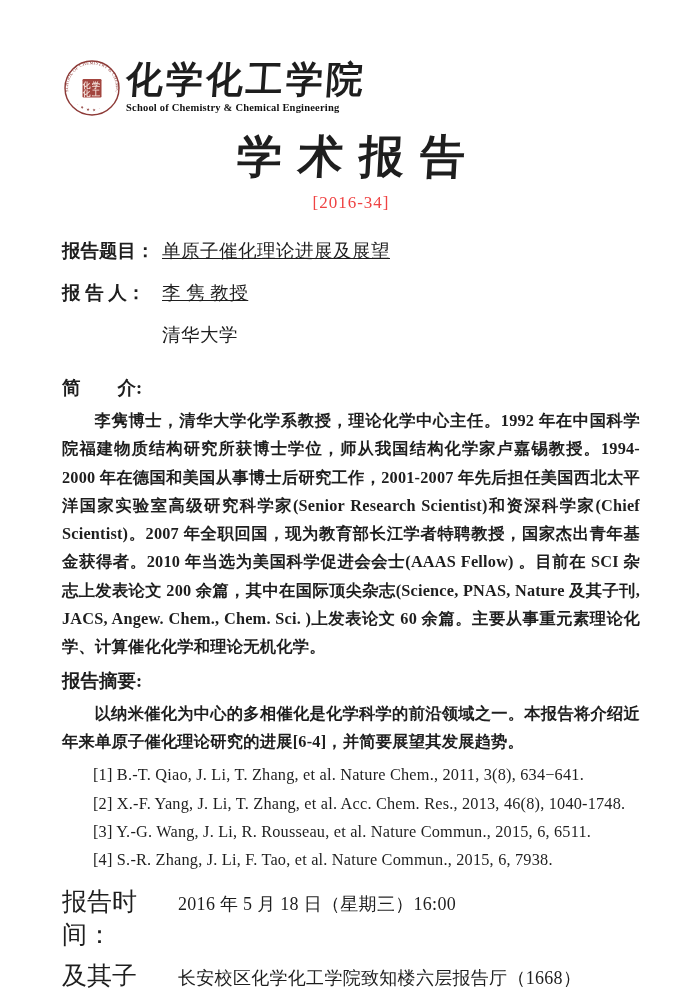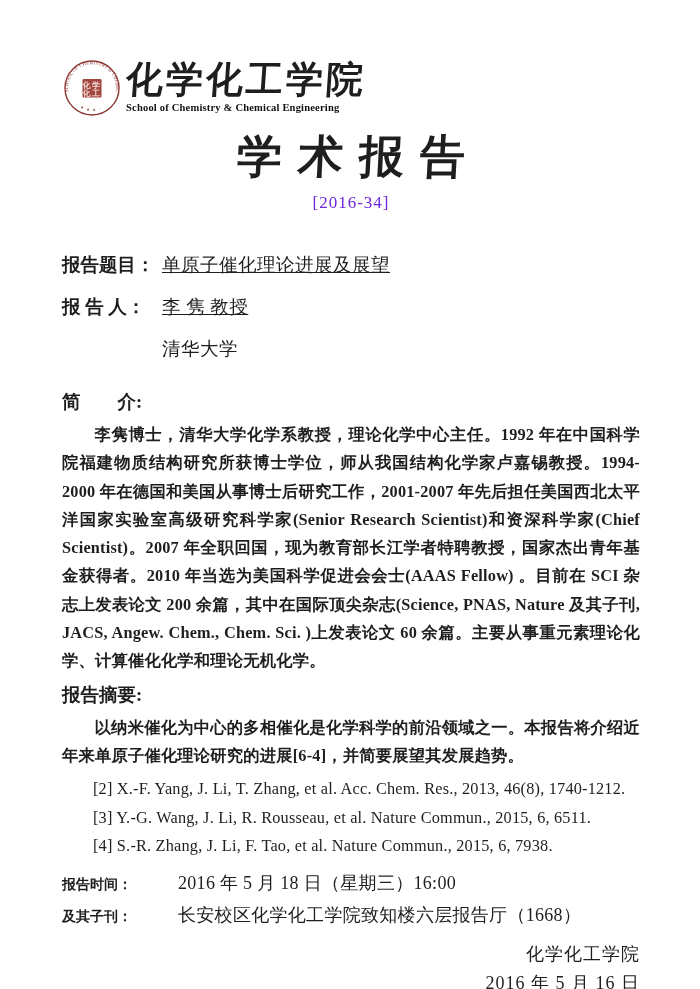"[2016-34]" .doc-number { color: #6d28d9 -> #ef4444 }
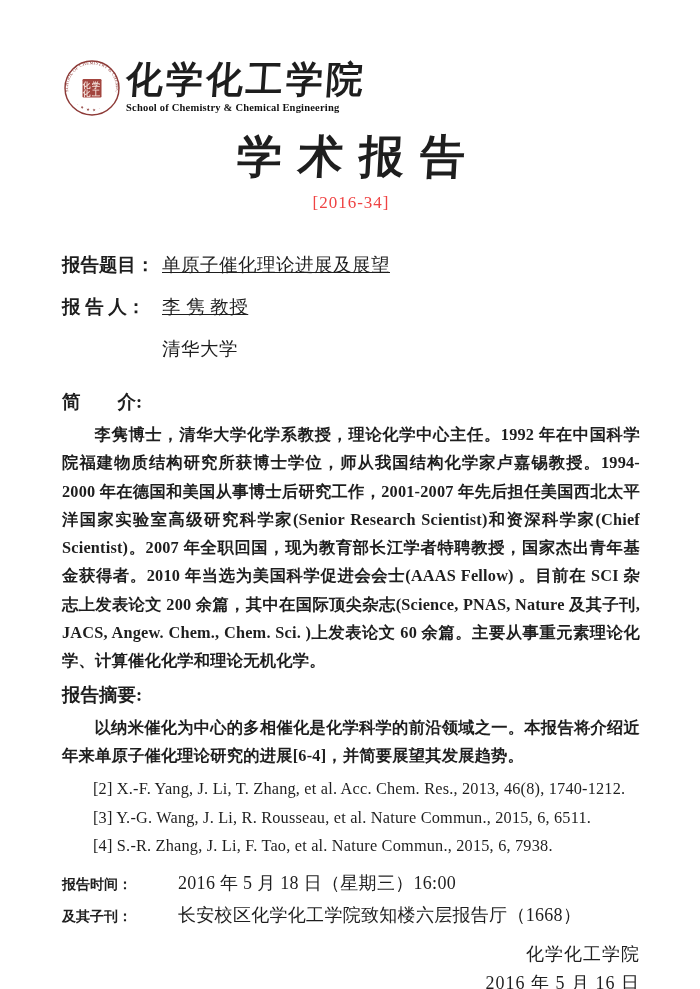"报告题目：" .fields { margin-top: 39px -> 25px }
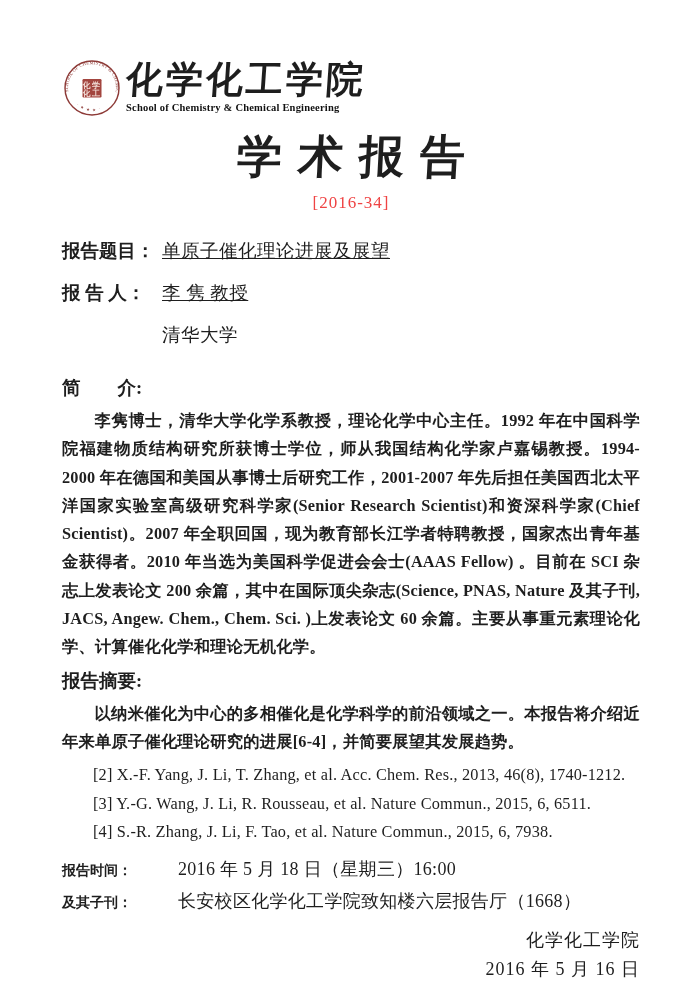"[1] B.-T. Qiao, J. Li," li { html: none -> <li>[1] B.-T. Qiao, J. Li, T. Zhang, et al. Nature Chem., 2011, 3(8), 634−641.</li> }
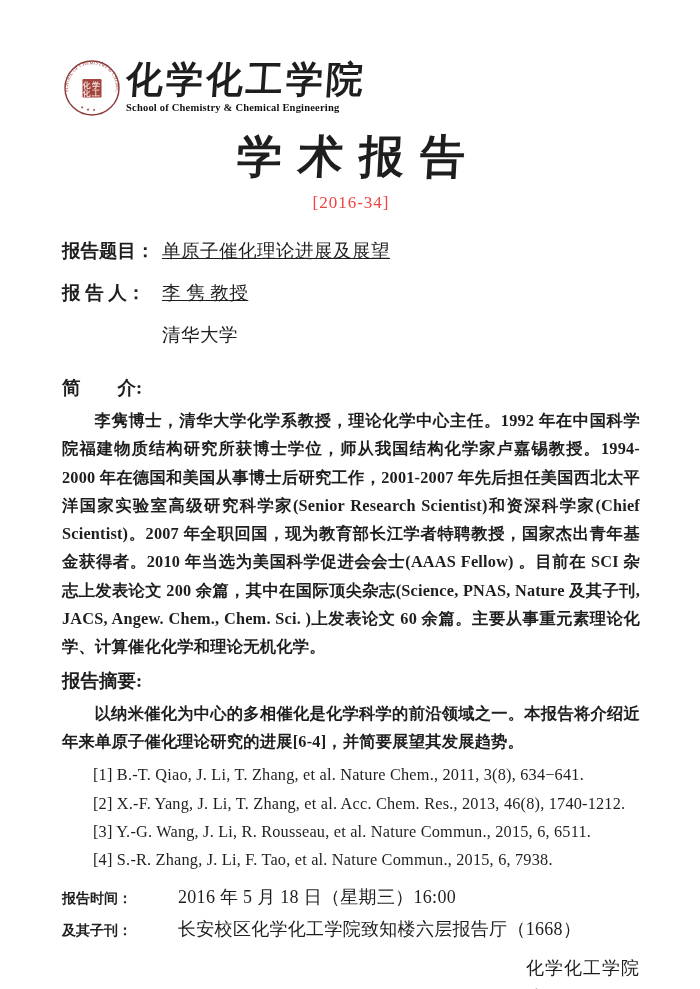"[2] X.-F. Yang, J. Li," li { text: 1740-1212 -> 1040-1748 }
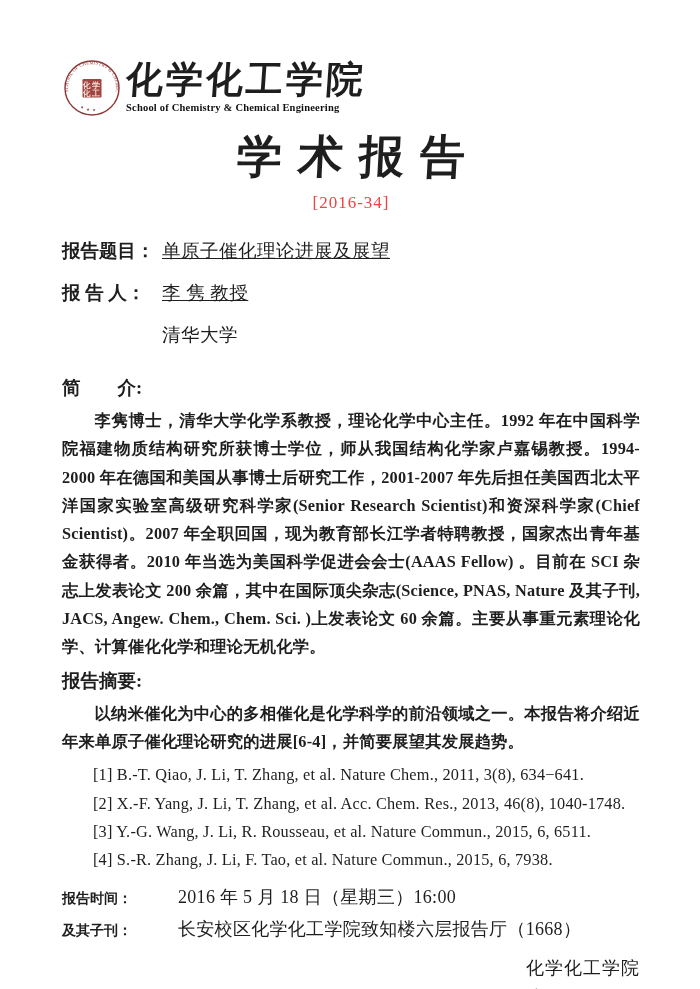"报告时间：" .logi-label { font-size: 14px -> 25px; font-weight: 700 -> 400 }
